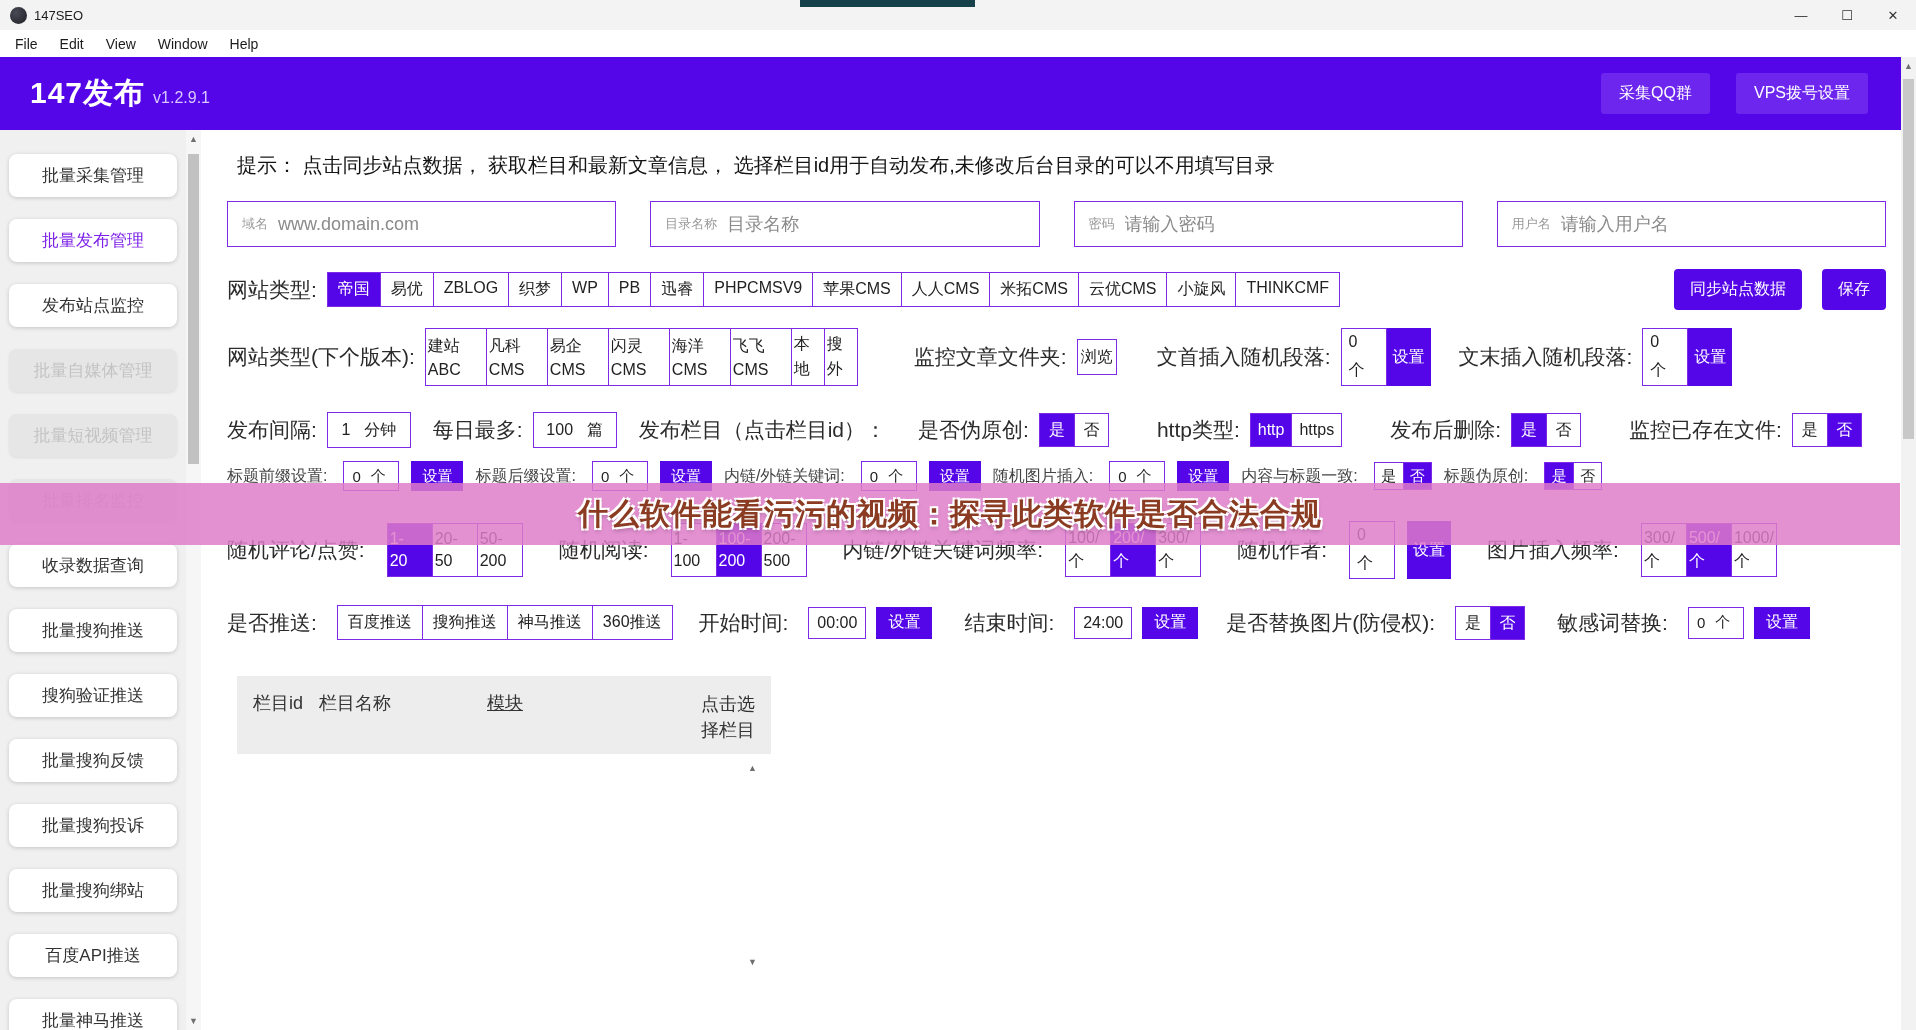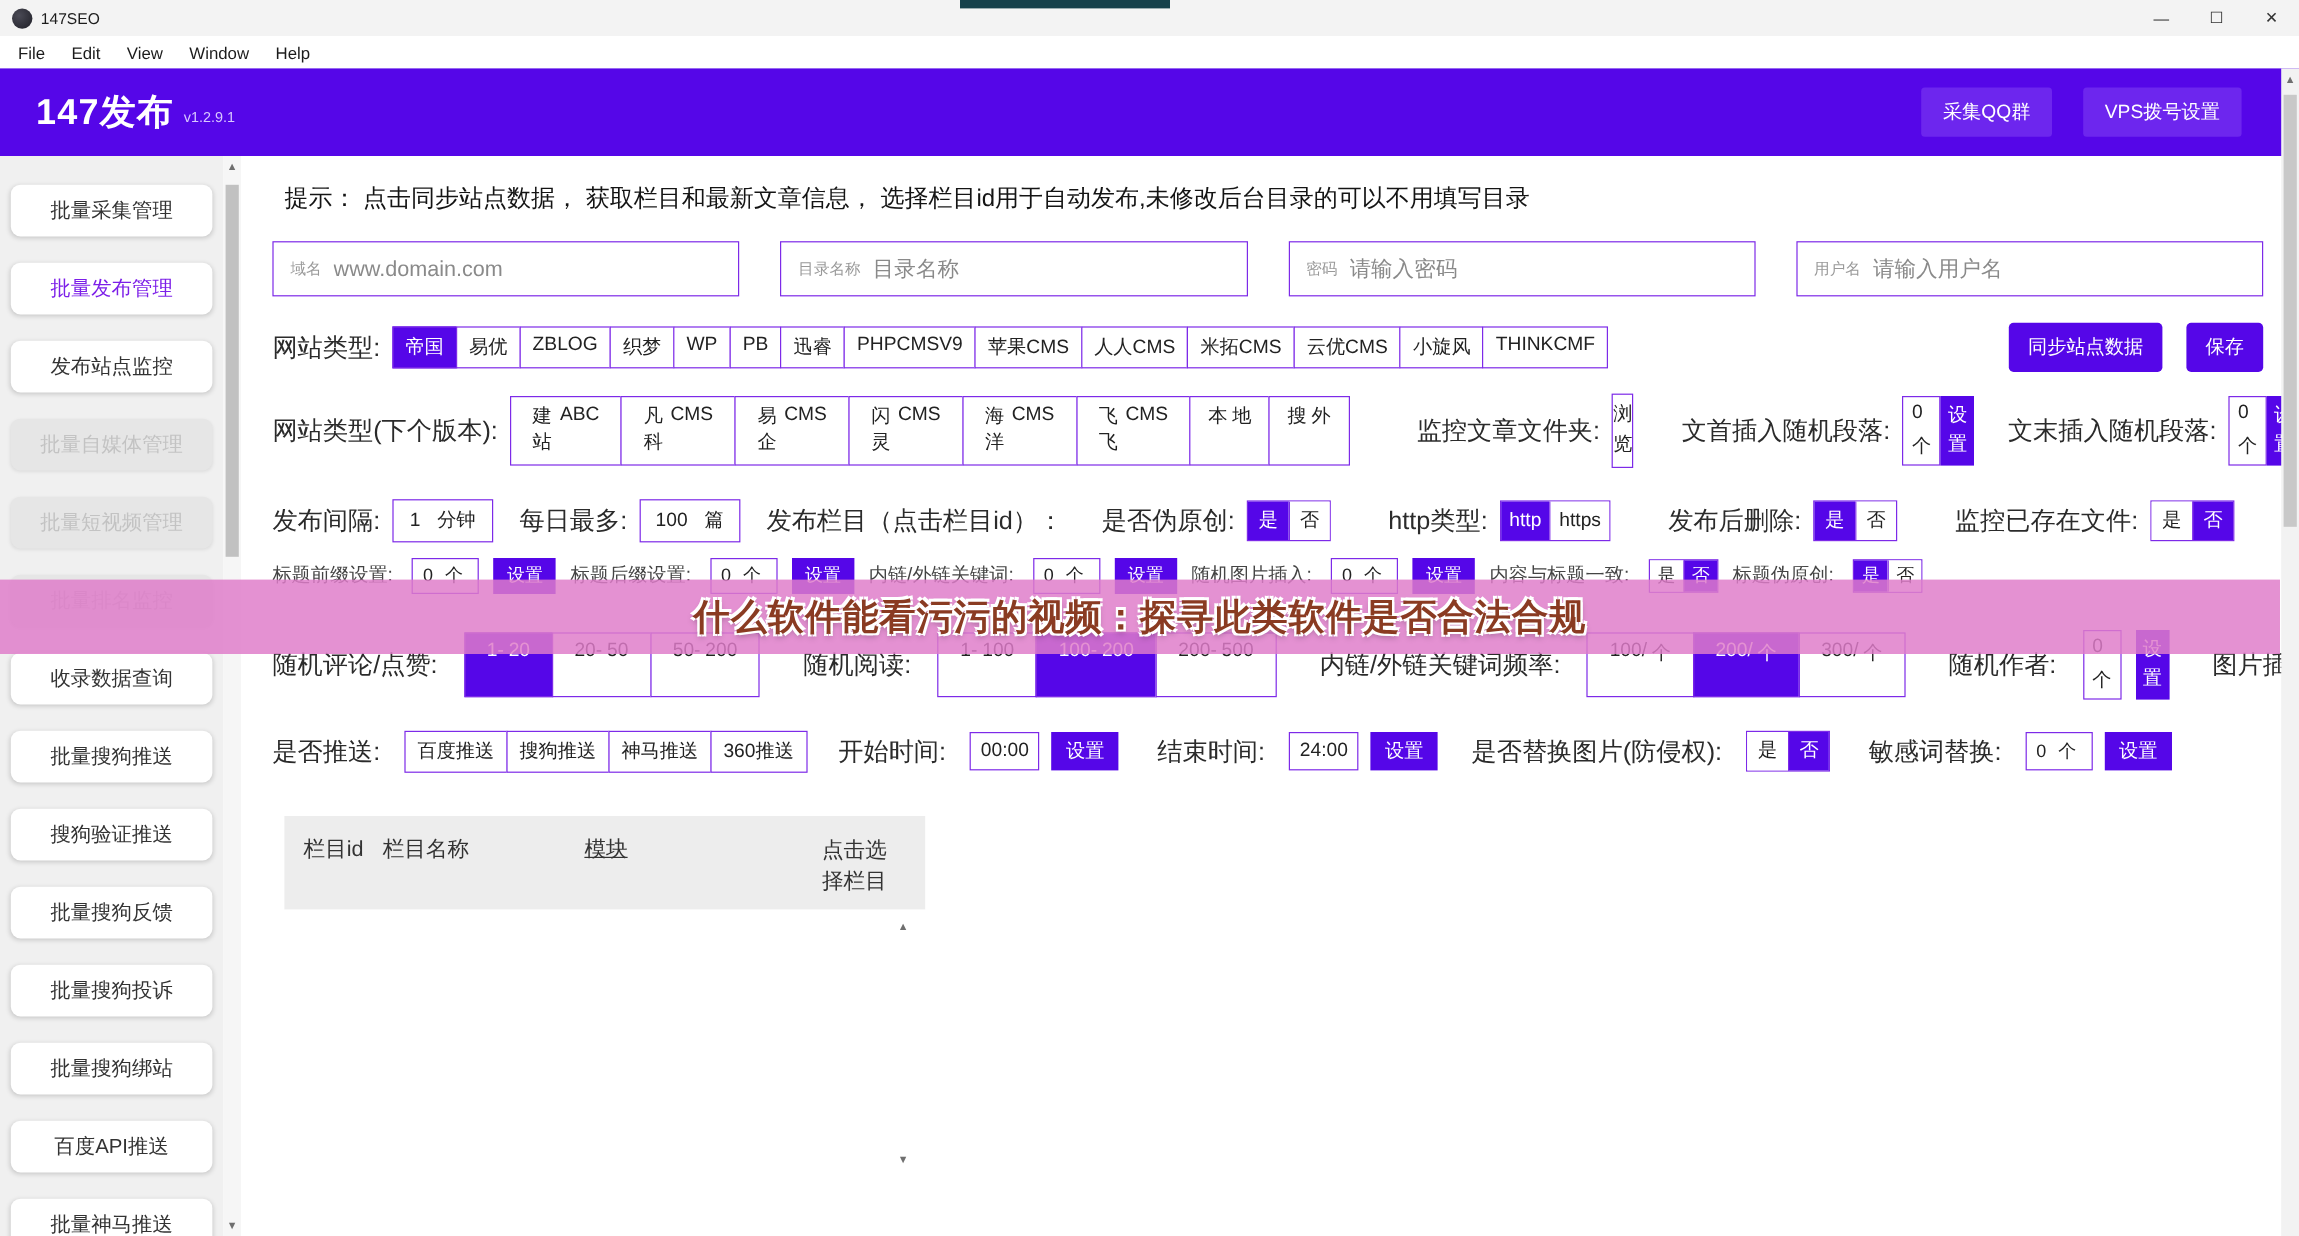"v1.2.9.1" .app-ver { font-size: 12px -> 16px }
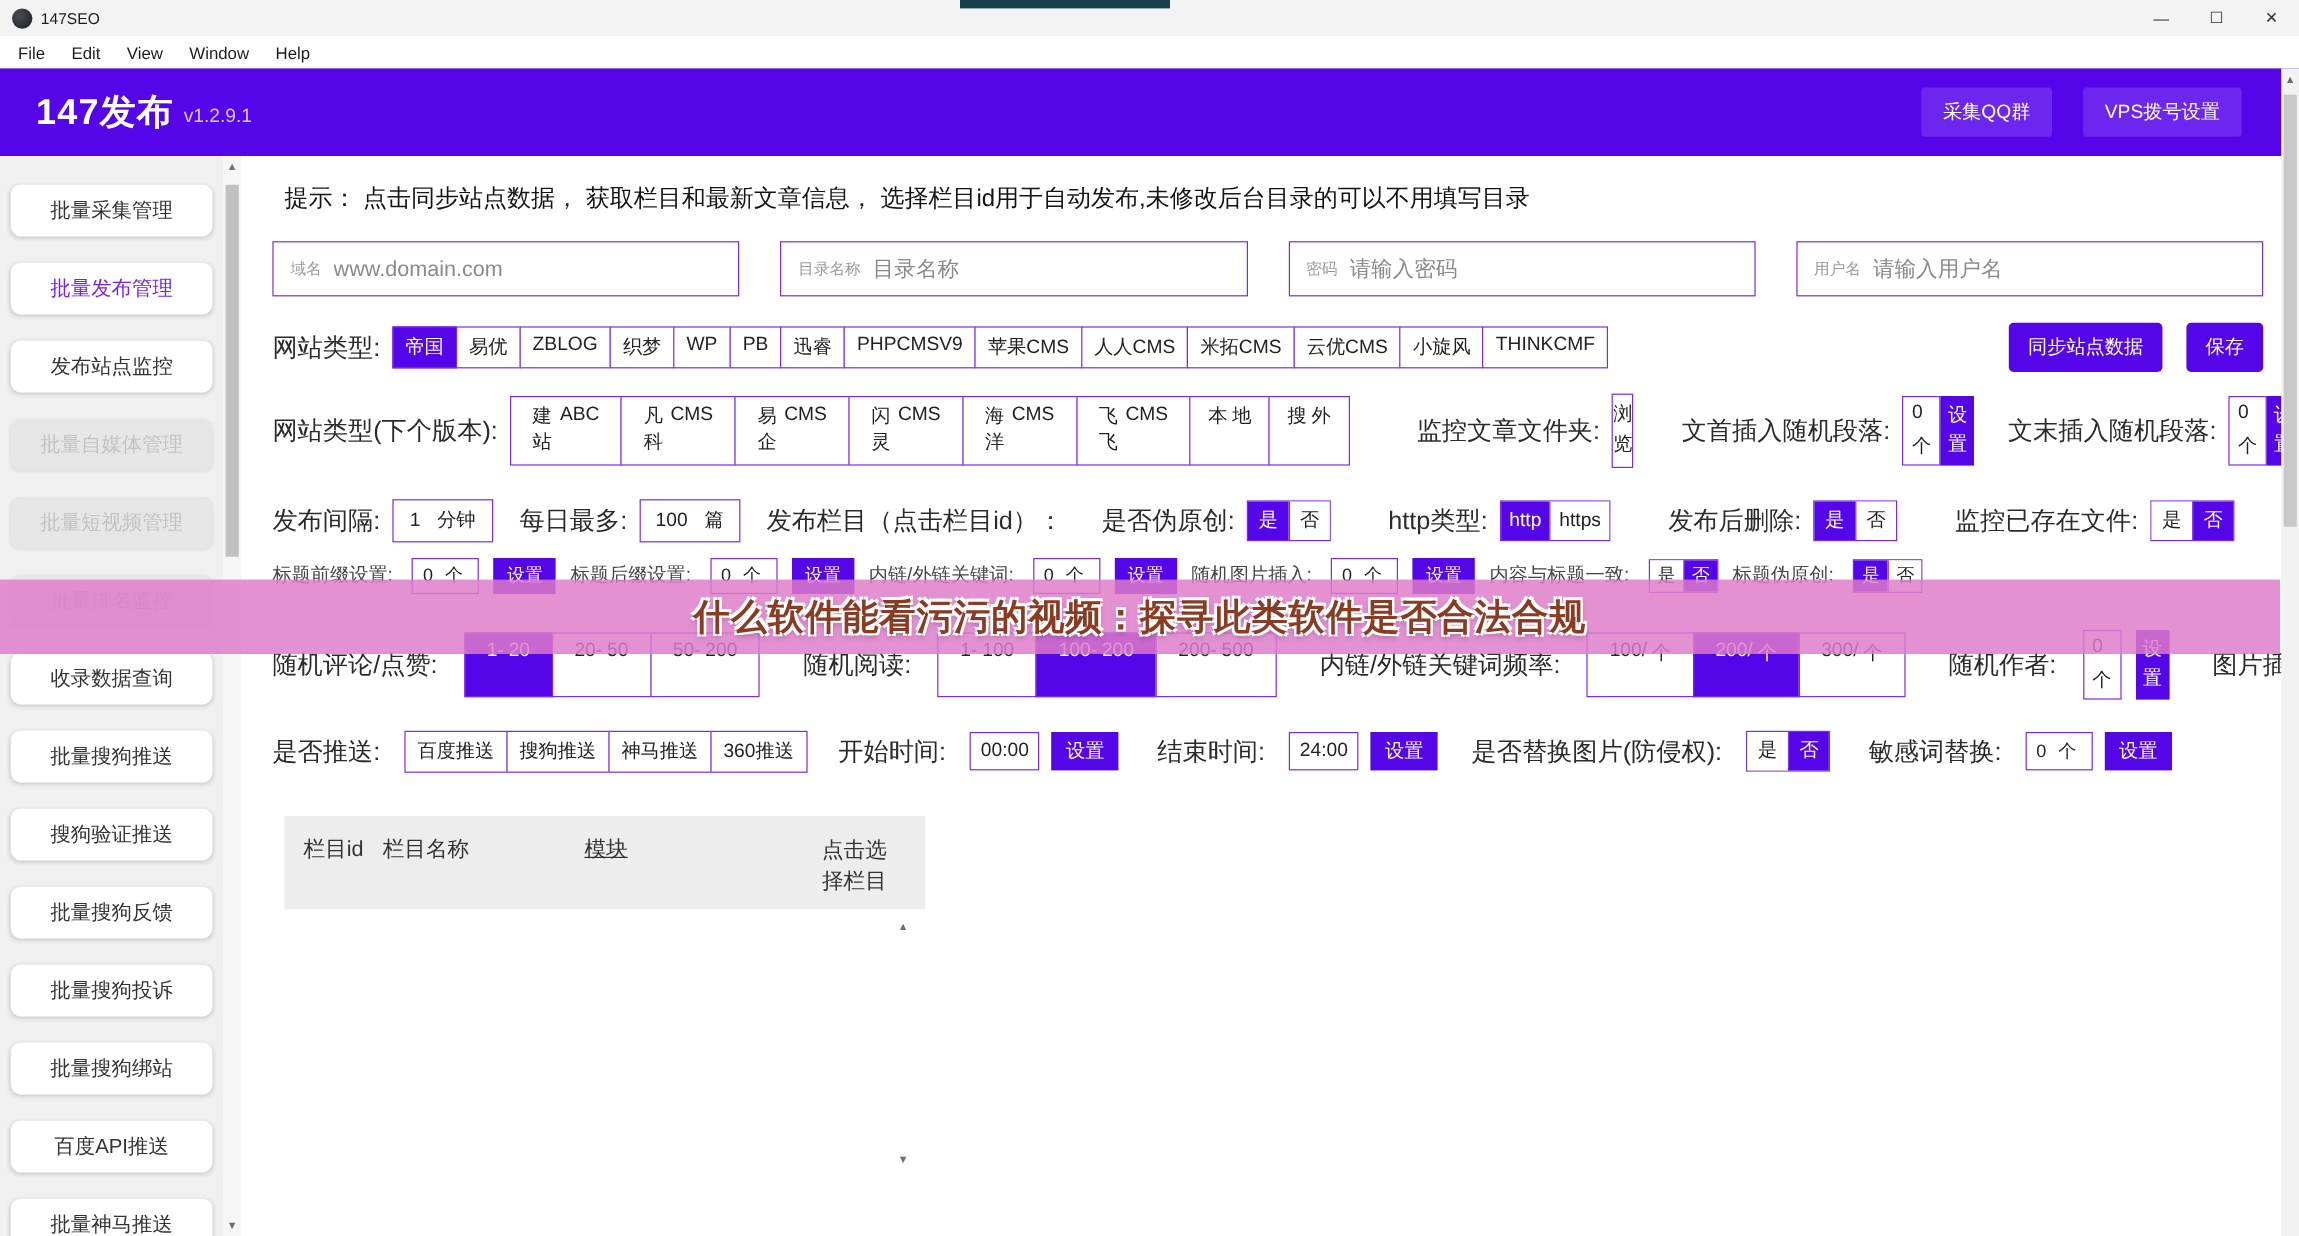"建站" .cell2 { flex-direction: none -> column; padding: 6px 18px -> 6px 2px }
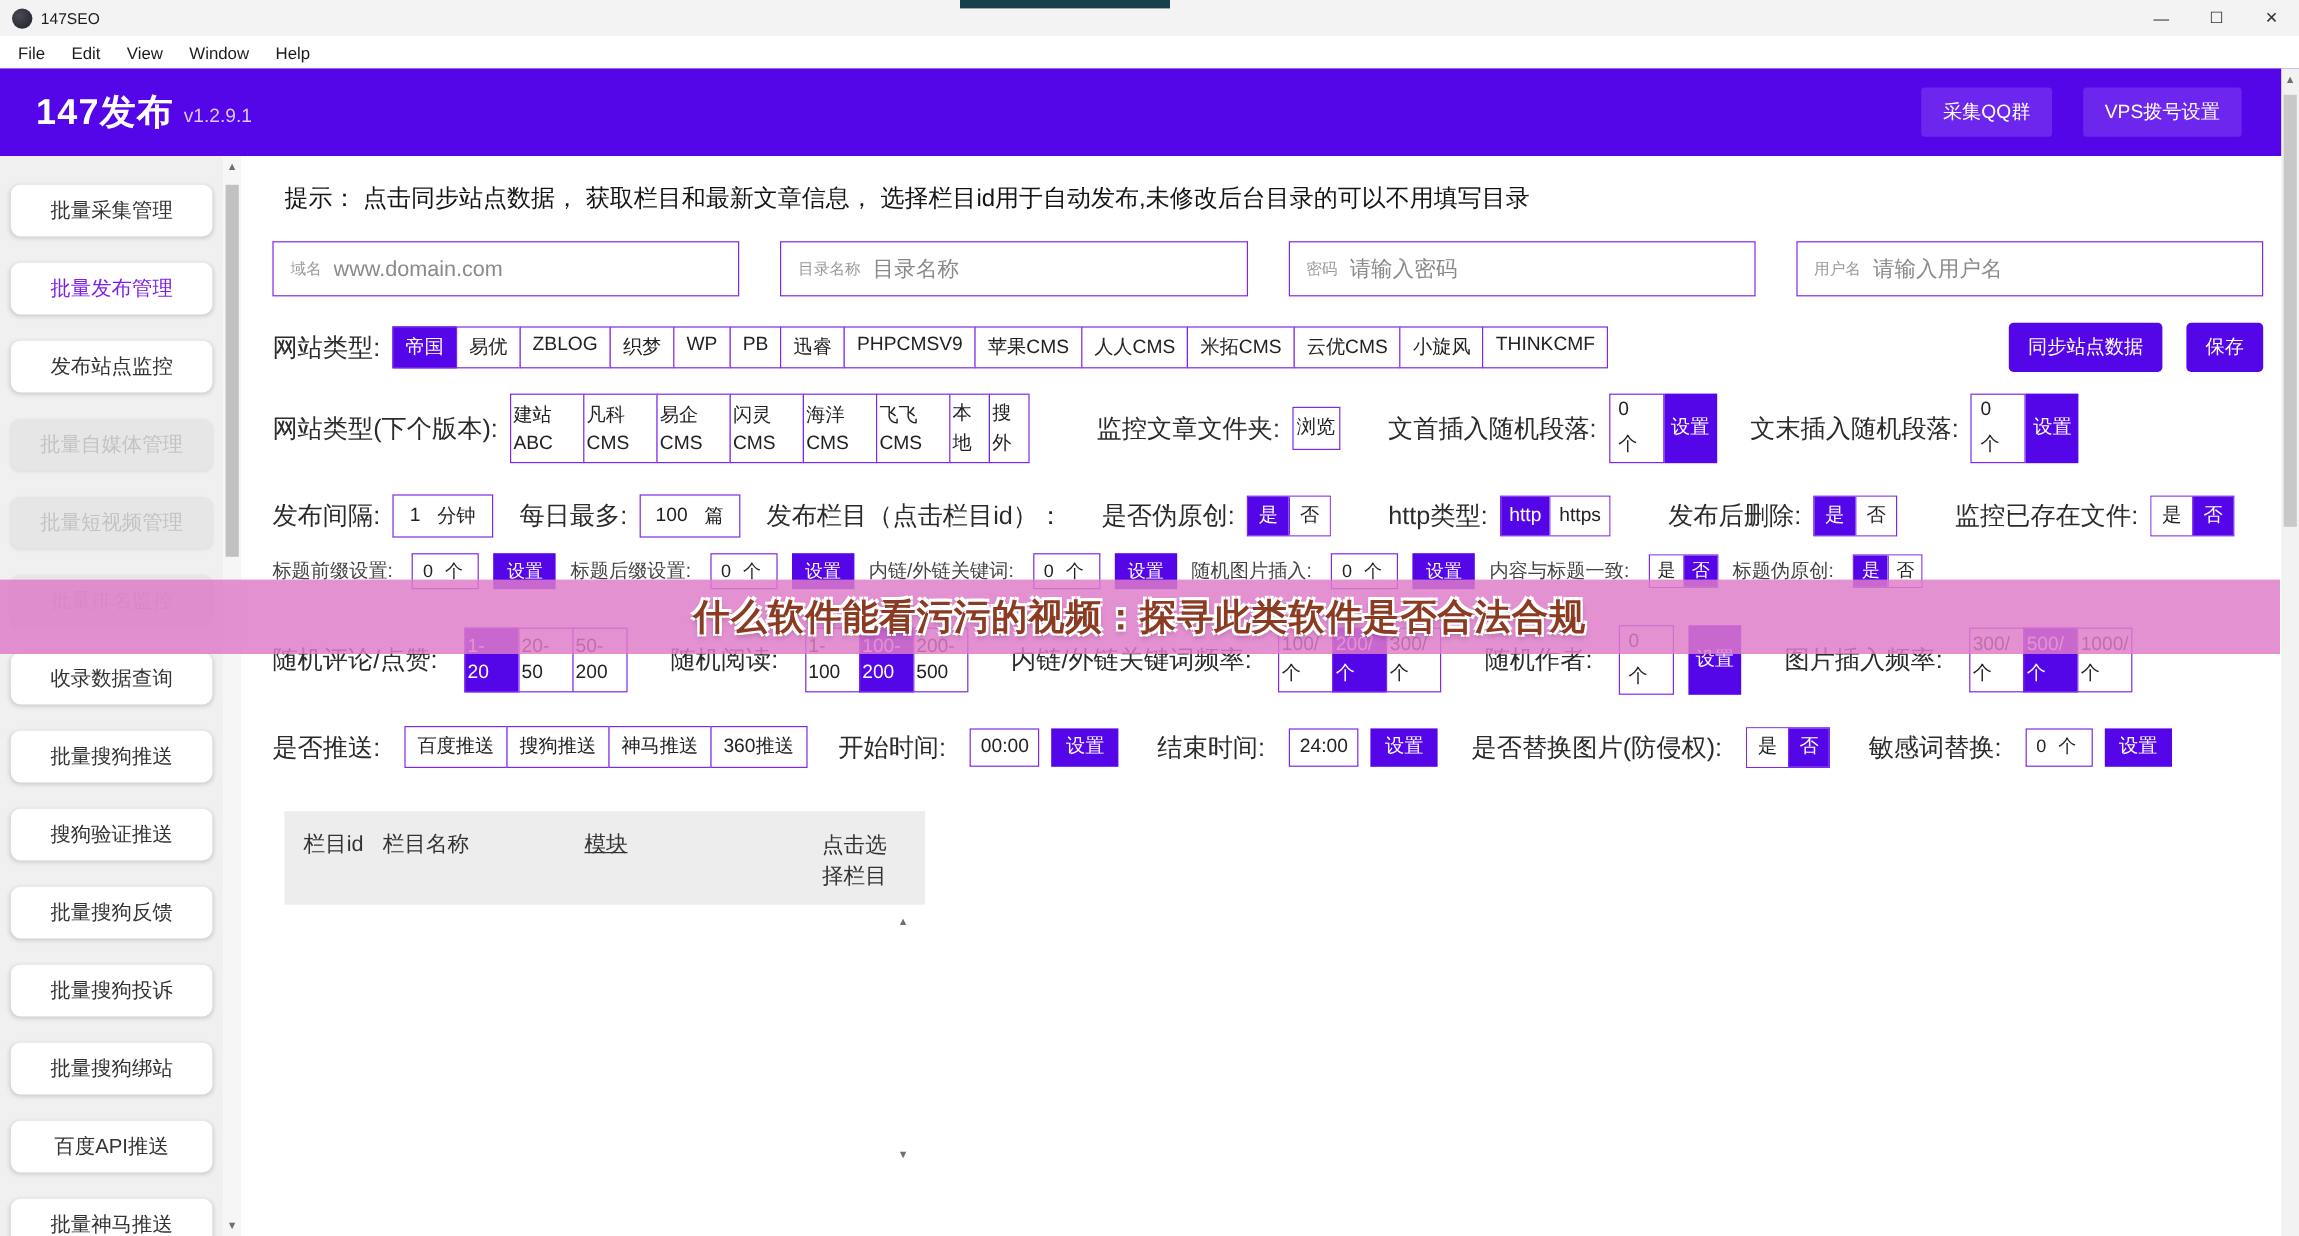"点击选择栏目" .c-sel { text-align: none -> right }
